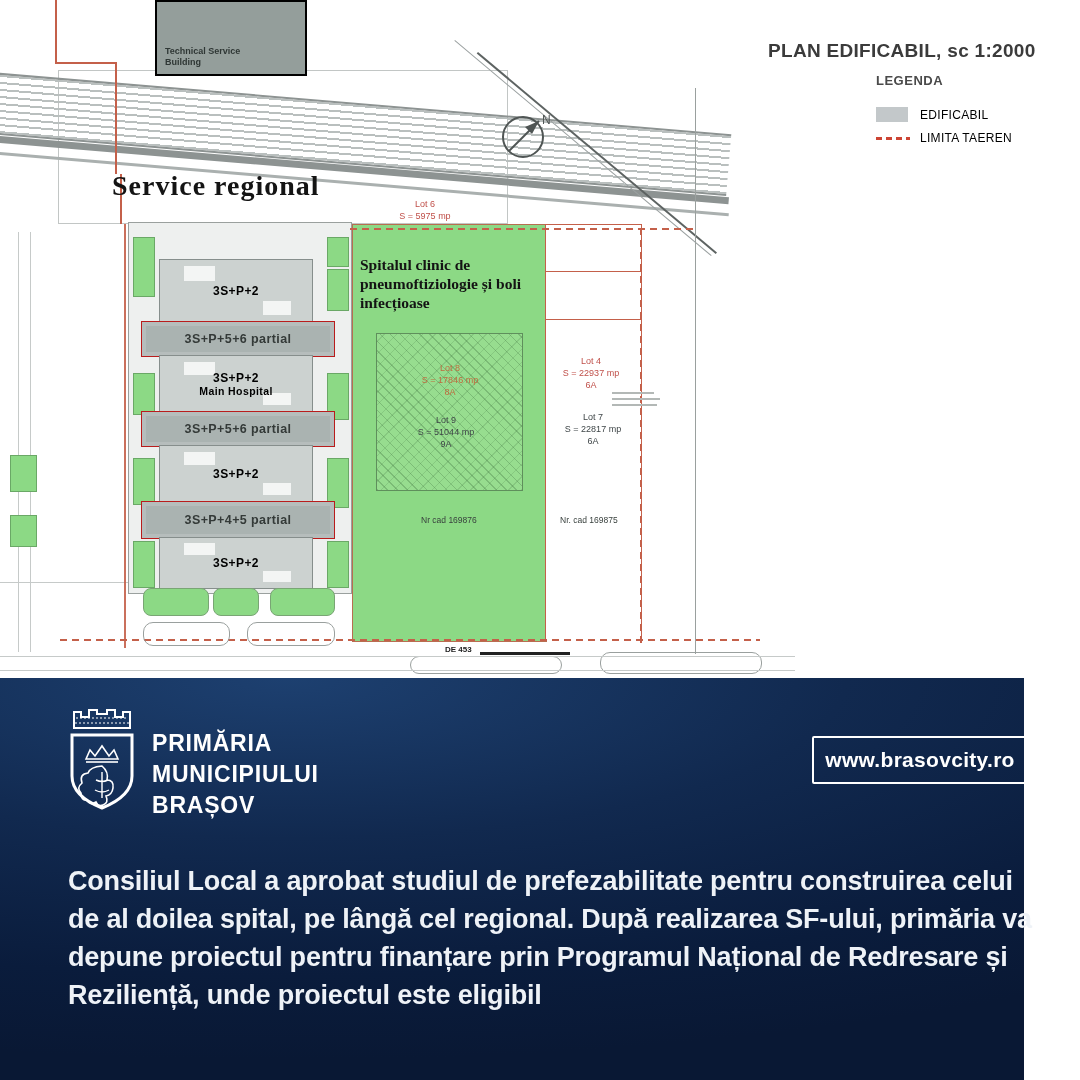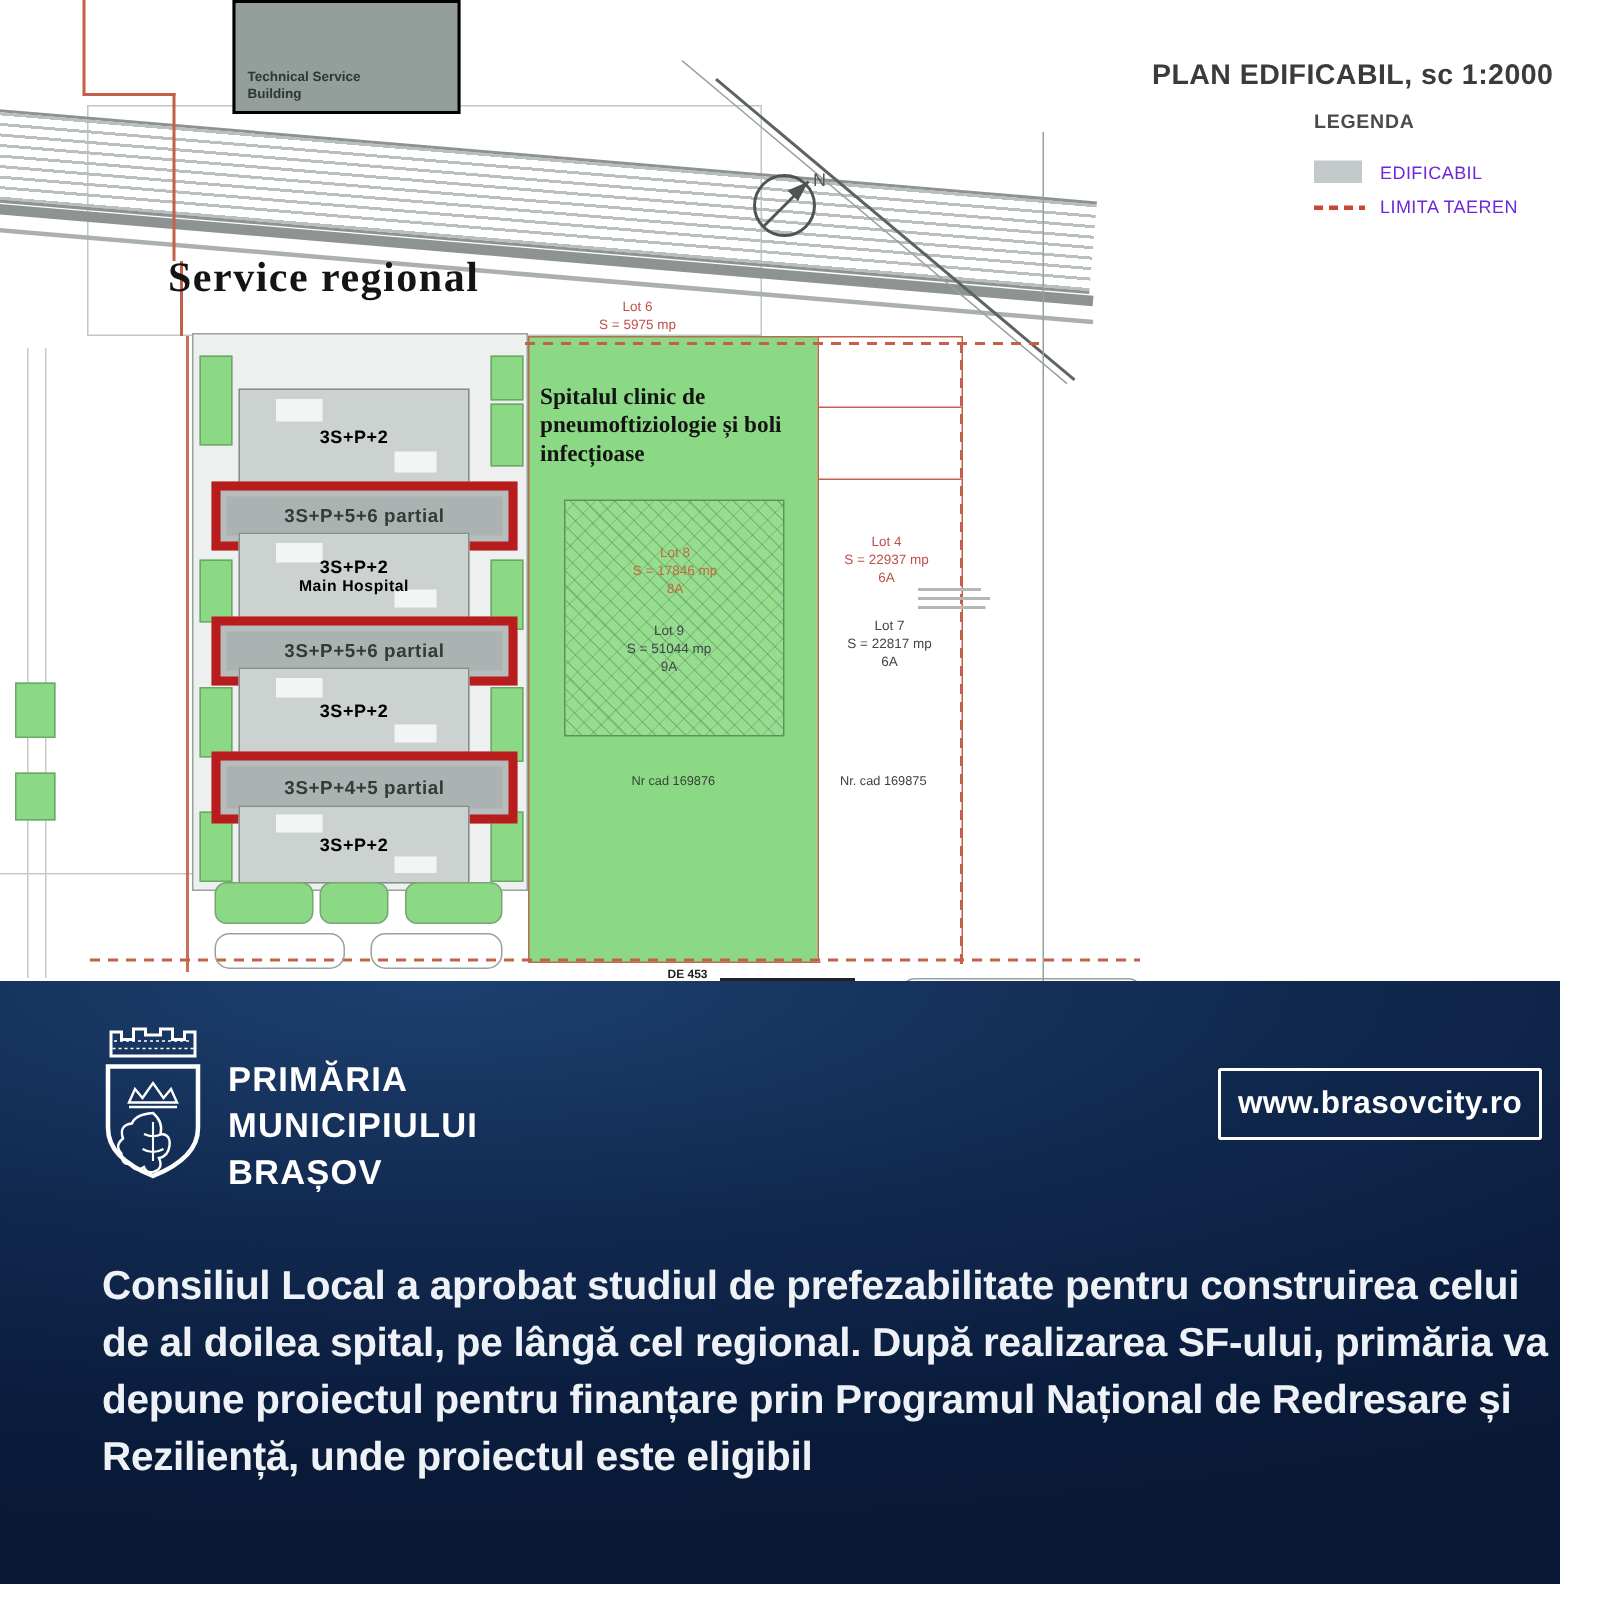"EDIFICABIL" .legend-label { color: #6d28d9 -> #000000 }
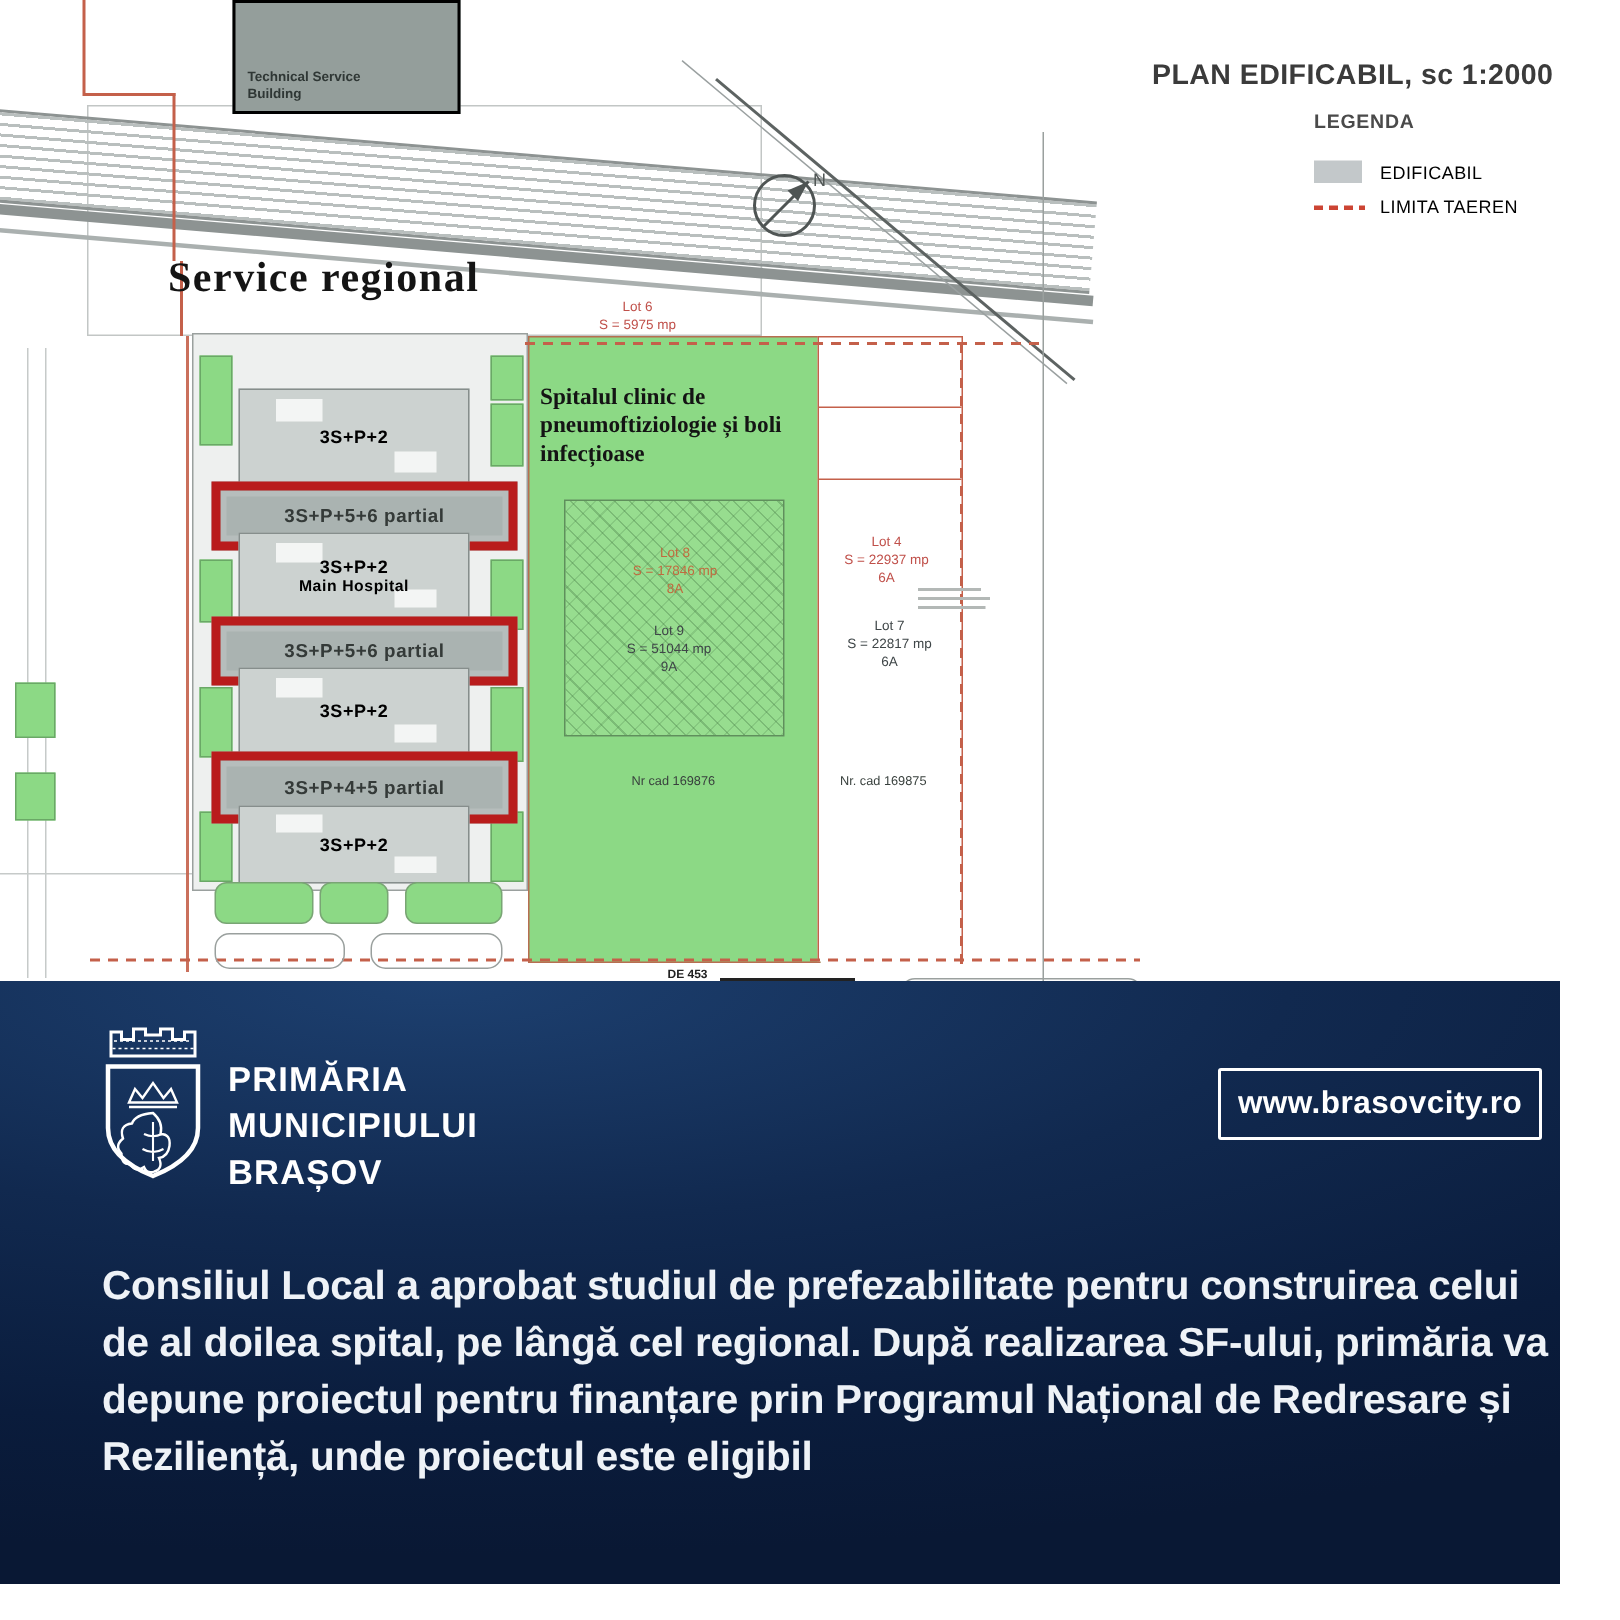"3S+P+5+6 partial" .band { border: 6px solid #b91c1c -> 1px solid #b91c1c }
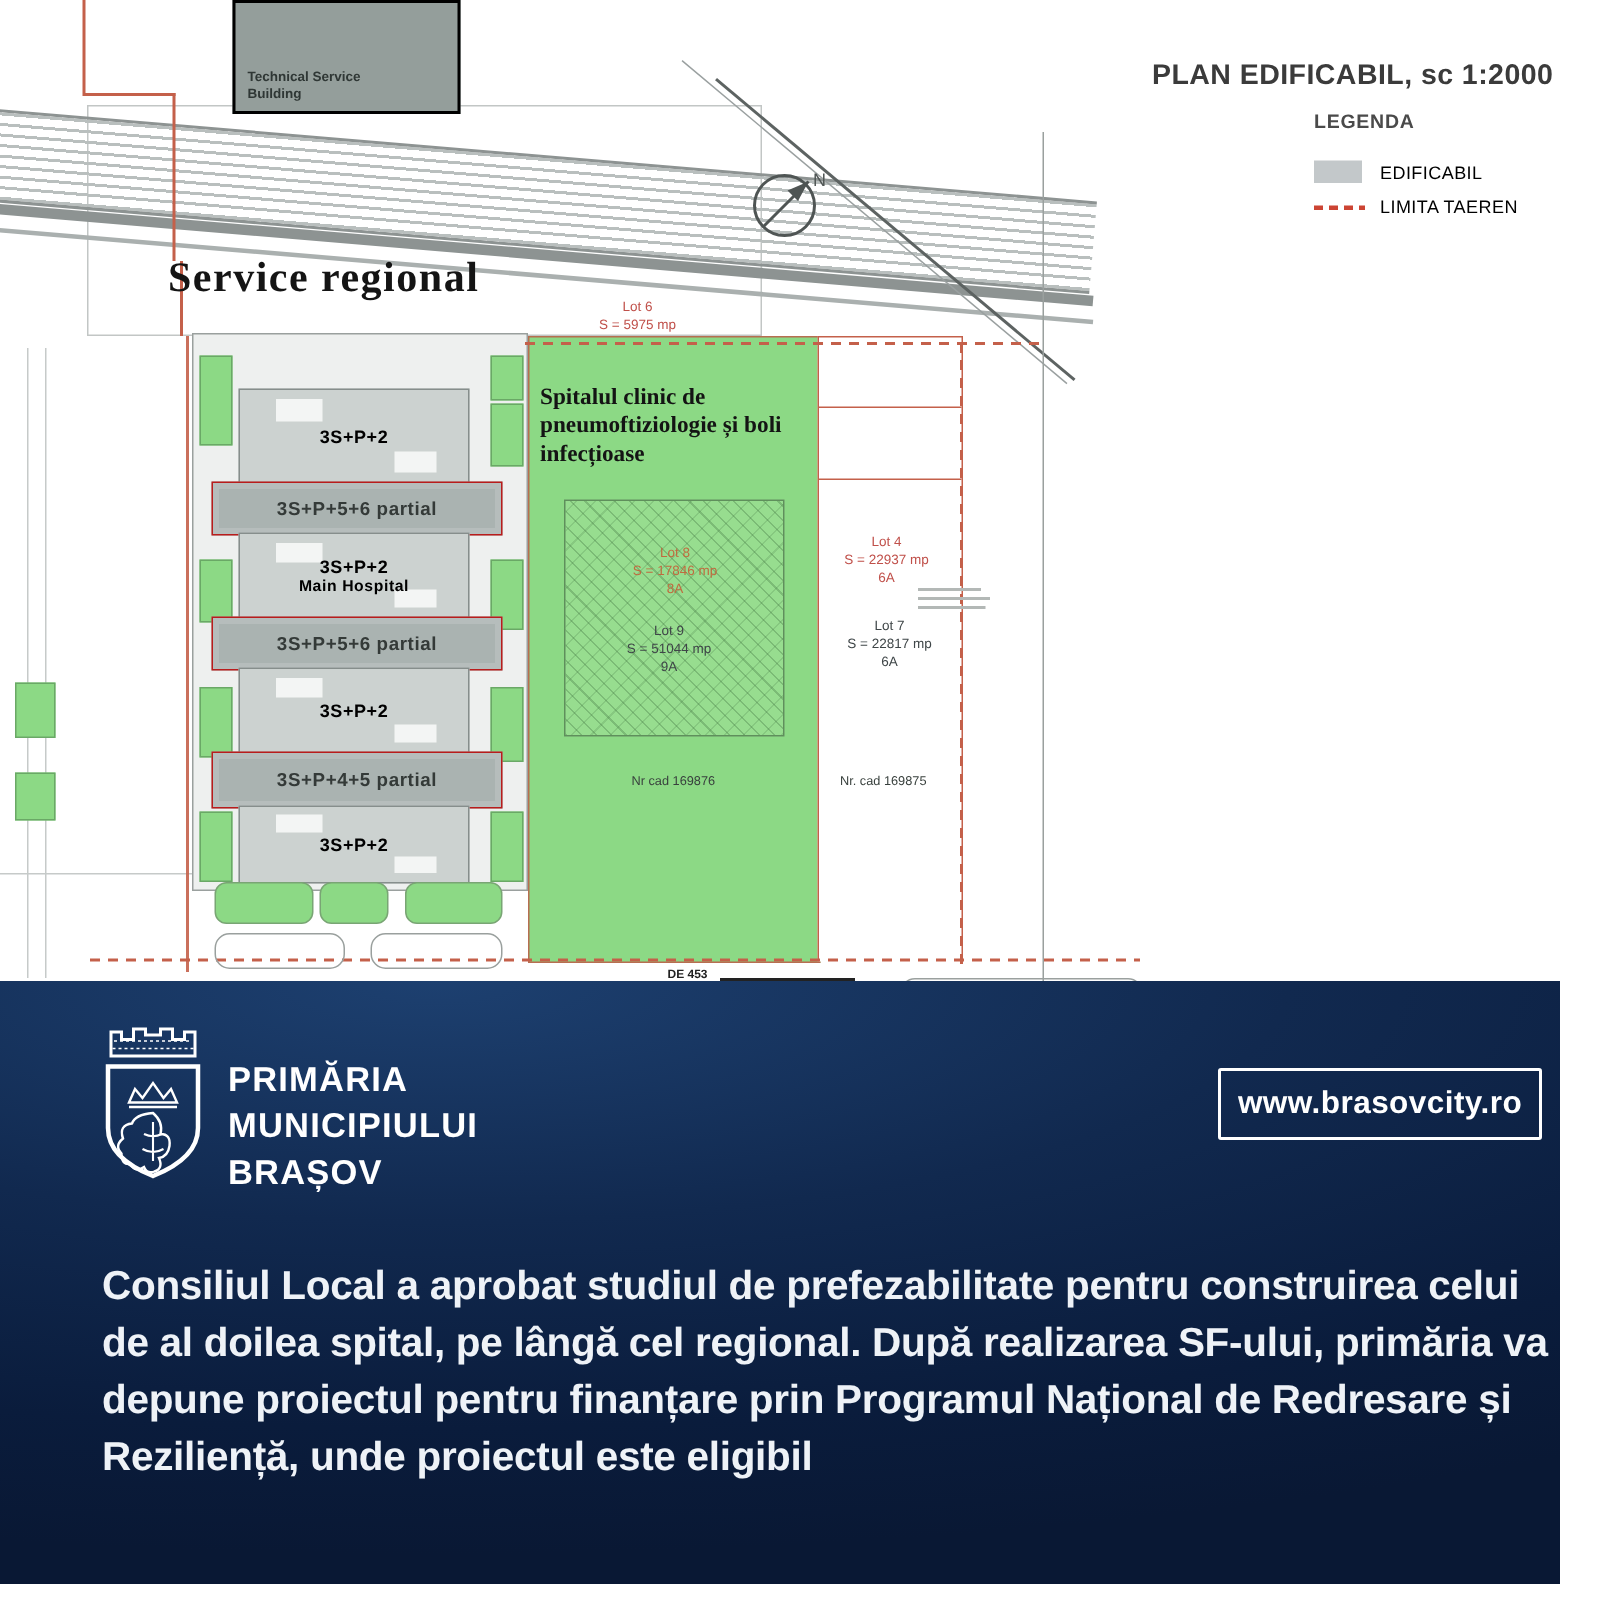"PRIMĂRIA" .footer { padding-left: 16px -> none; top: 654px -> 678px }
